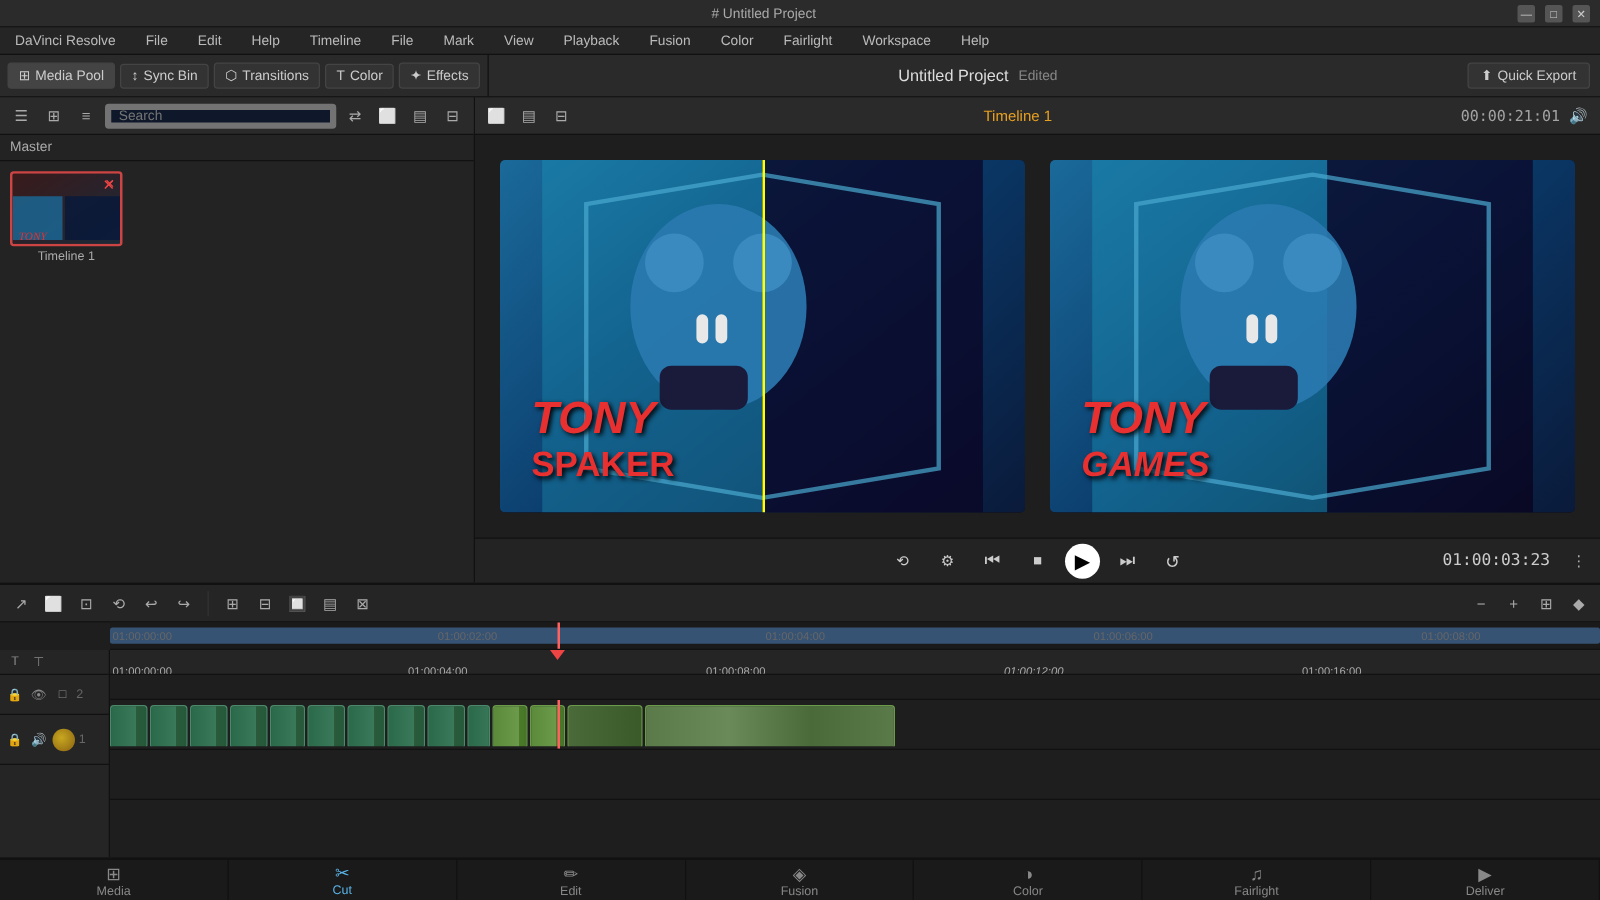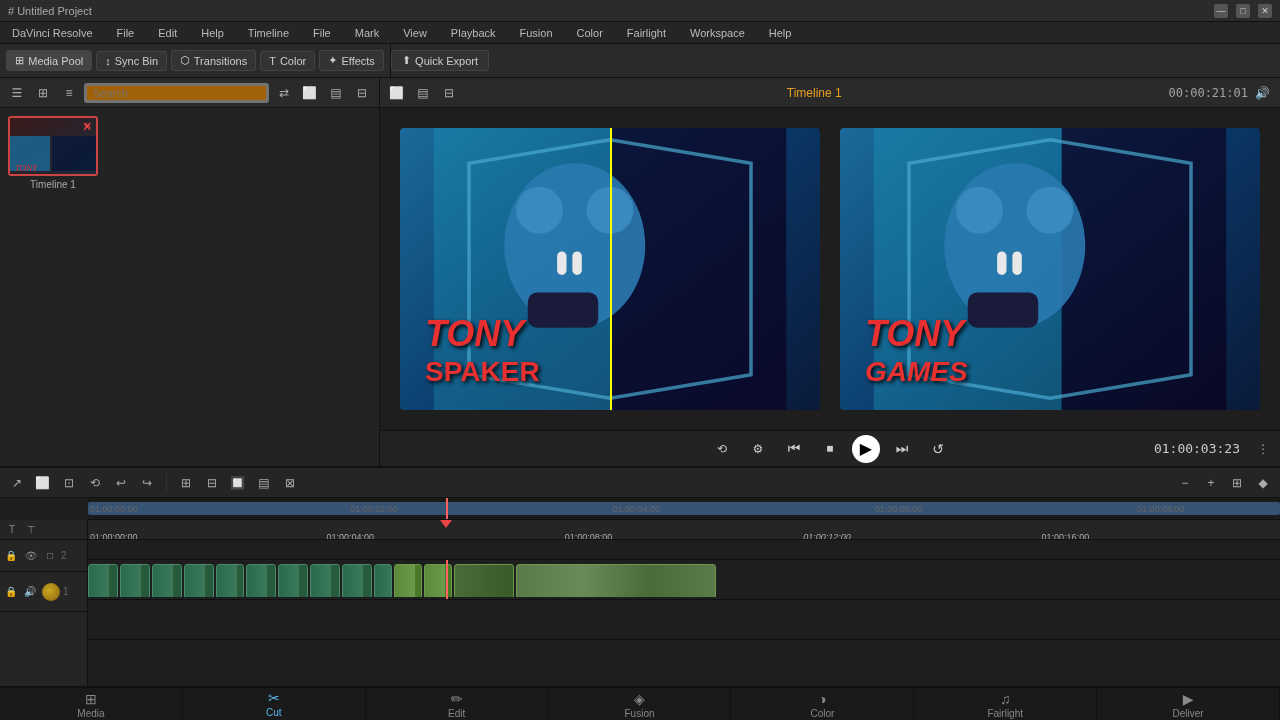"# Untitled Project" #title-bar { text-align: none -> center }
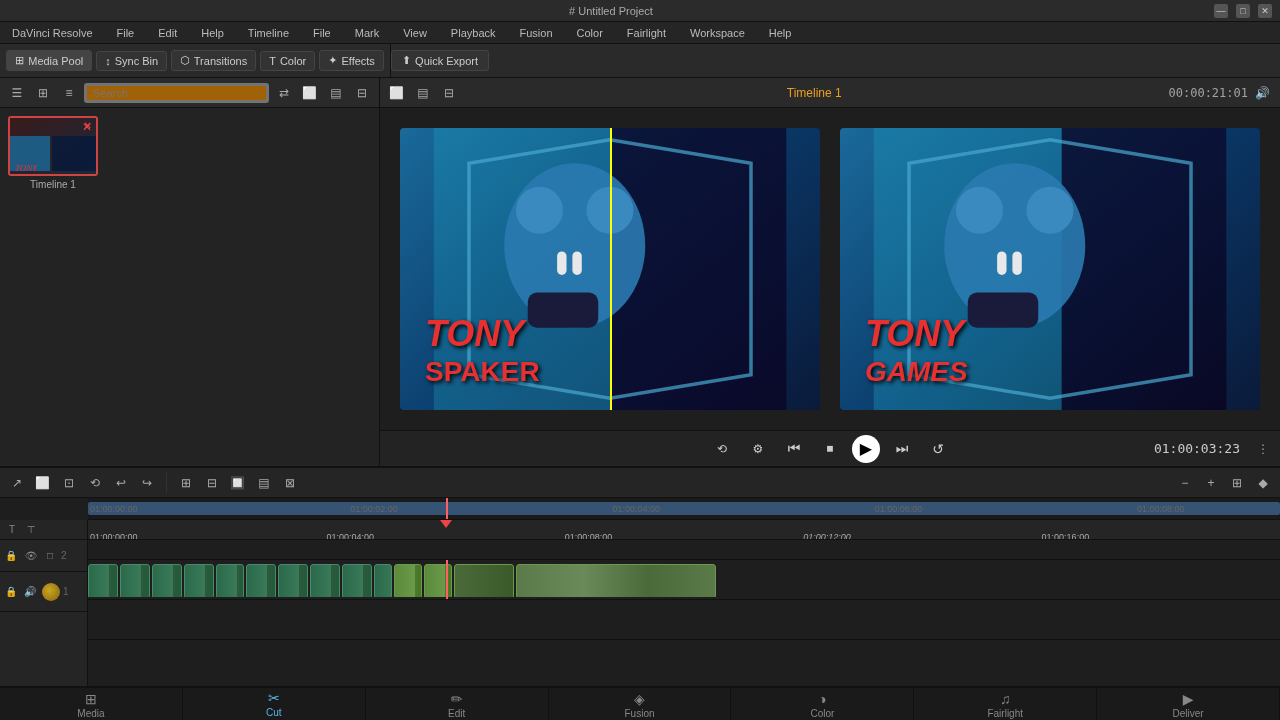"Untitled Project" div.project-title { html: none -> <div> <span>Untitled Project</span> <span>Edited</span> </div> }
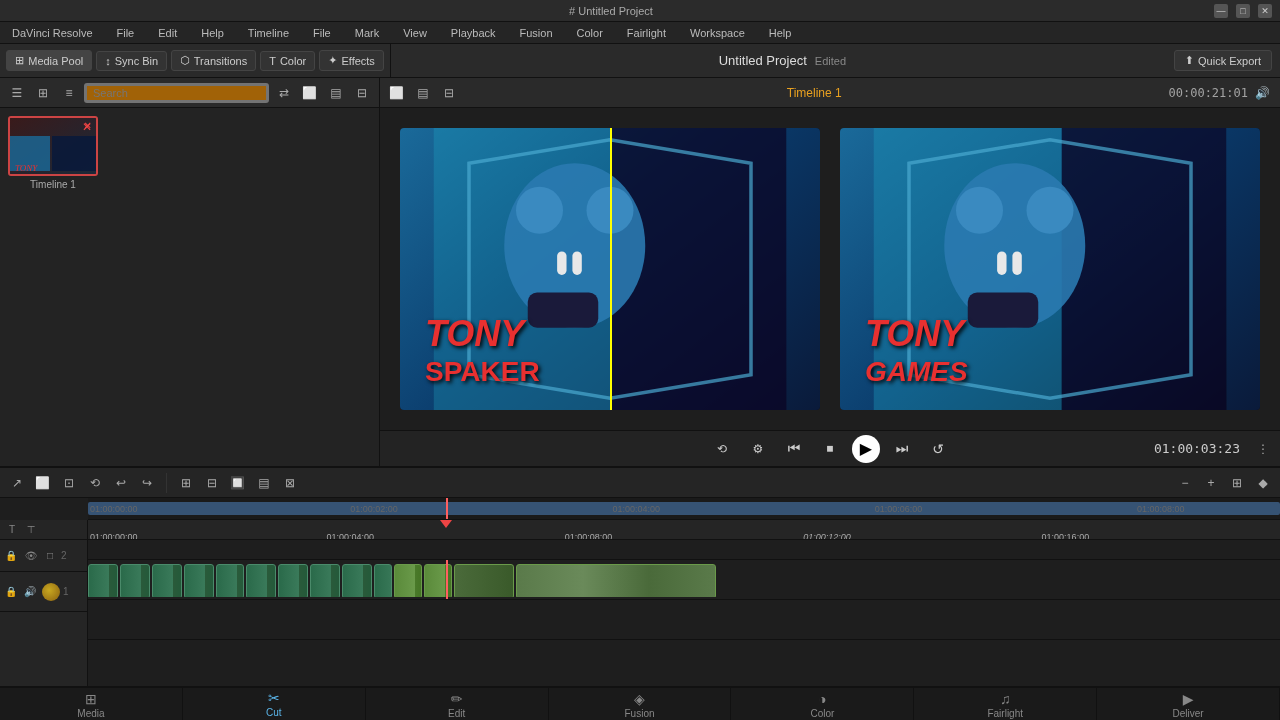"Search" .search-box { background: #a16207 -> #0f172a; border: 3px solid #737373 -> 5px solid #737373 }
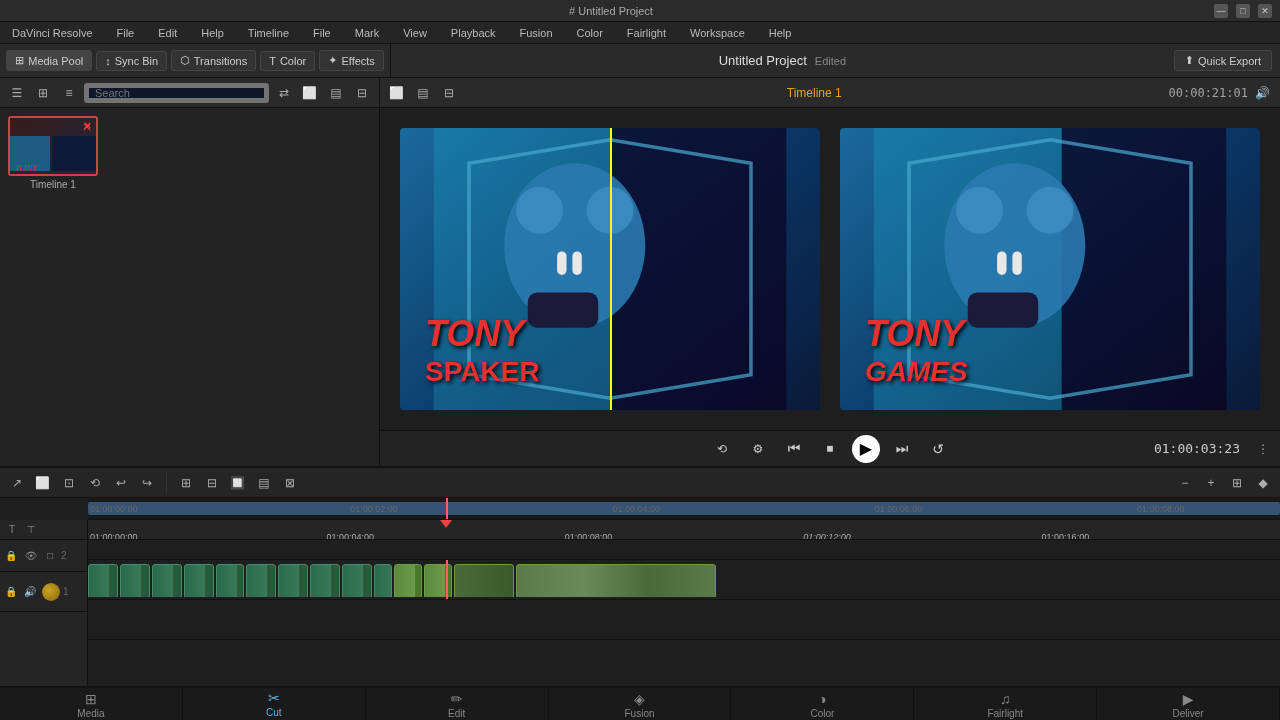"Master" div { html: none -> <div>Master</div> }
